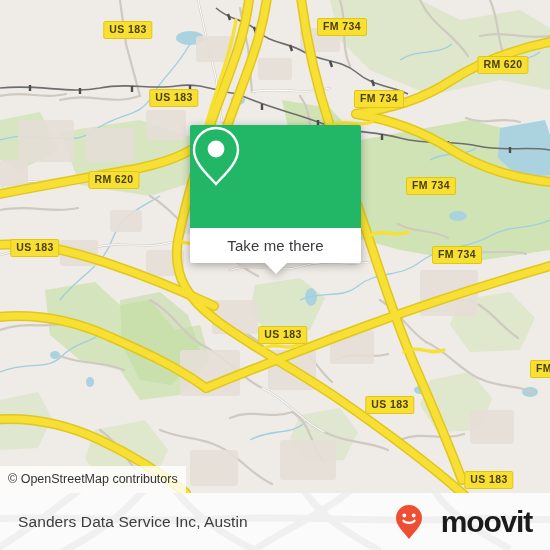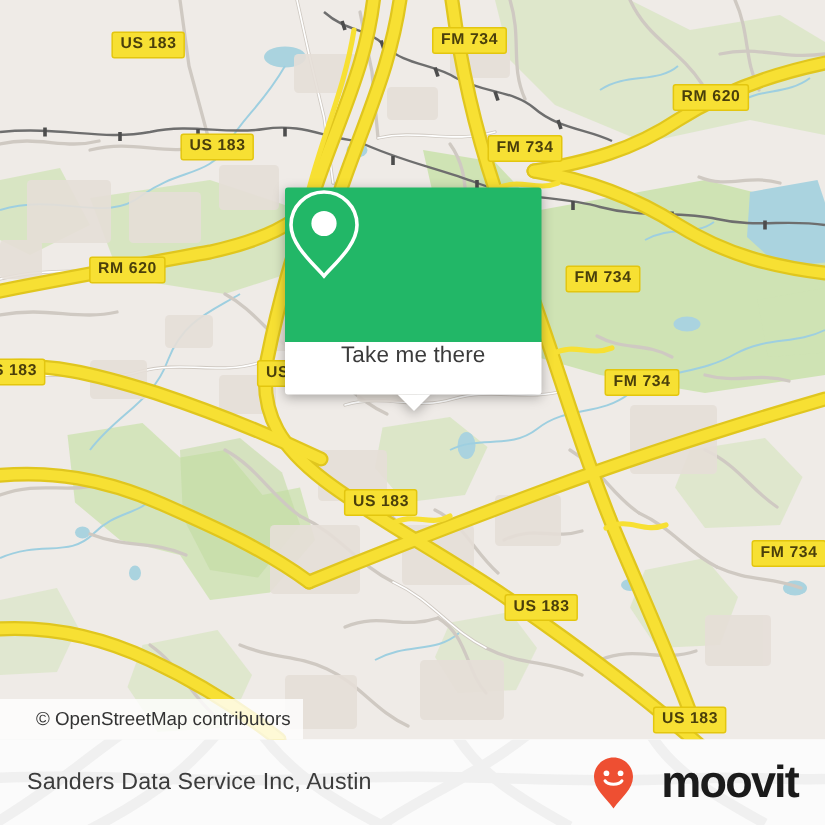"US 183" .shield { margin-left: none -> 29px }
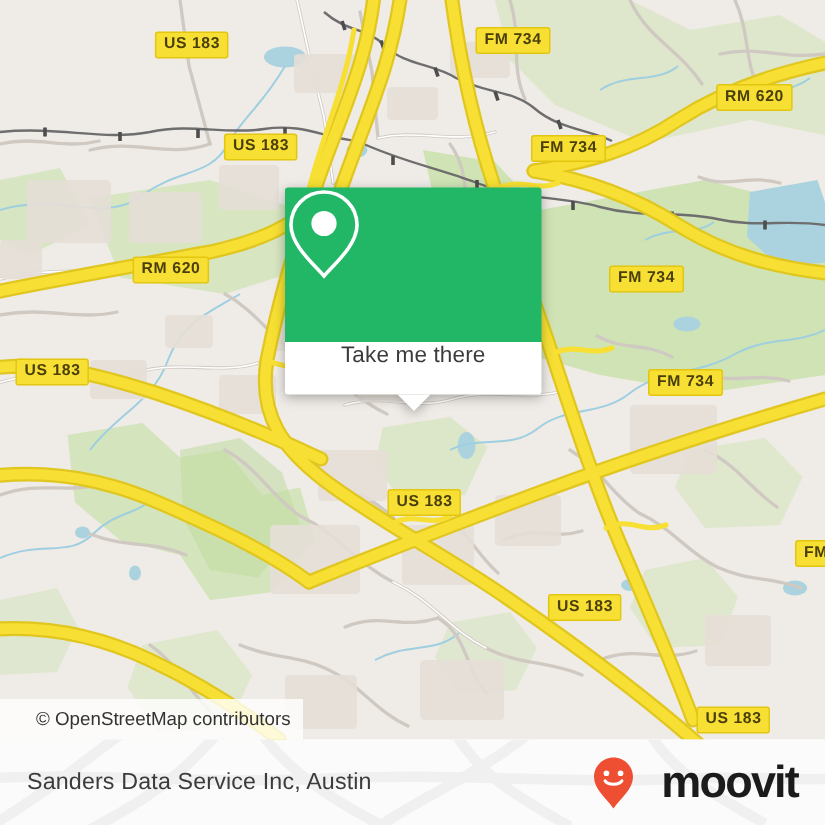"Take me there" #popup-bottom { align-items: flex-start -> center }
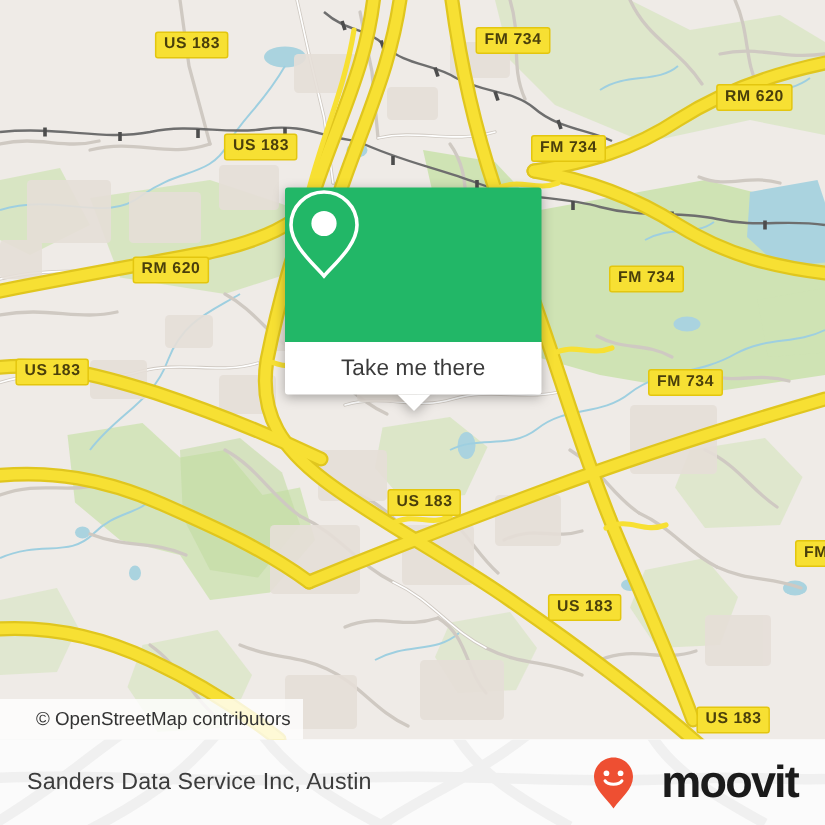"© OpenStreetMap contributors" #attribution { padding: 6px 8px 6px 24px -> 6px 8px 6px 8px }
